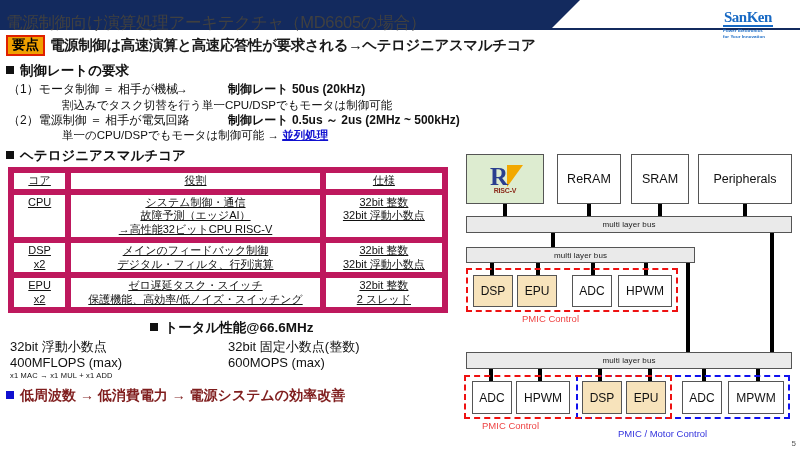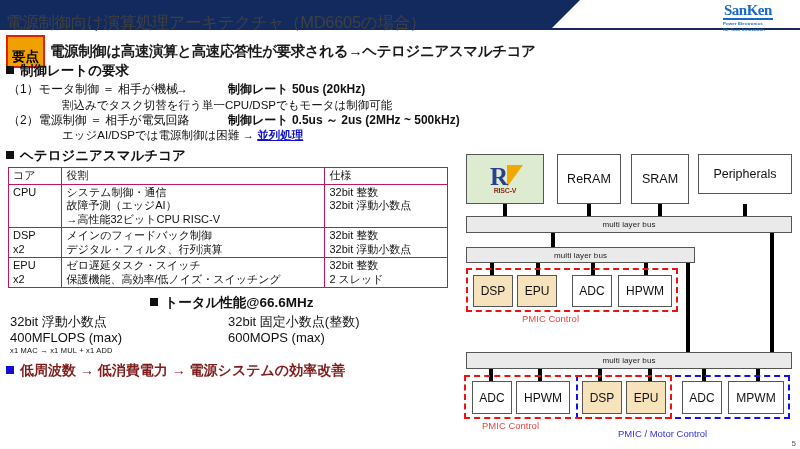"SanKen" .logo { top: 1px -> 8px }
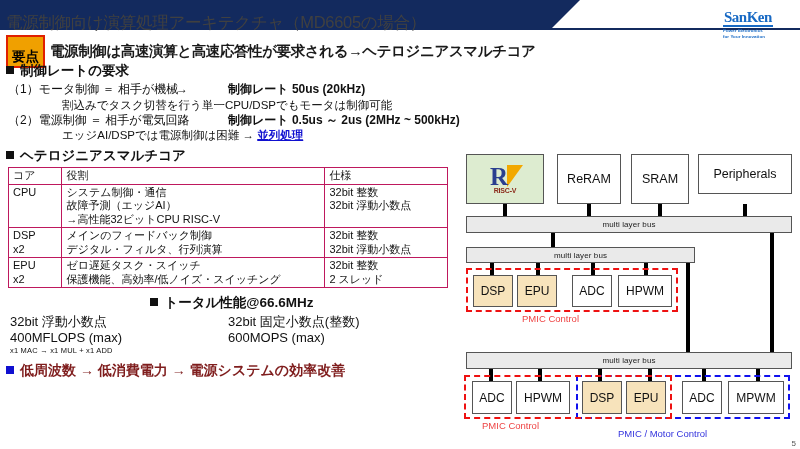"要点" .keypoint-badge { padding: 12px 4px 1px 4px -> 0px 4px 1px 4px }
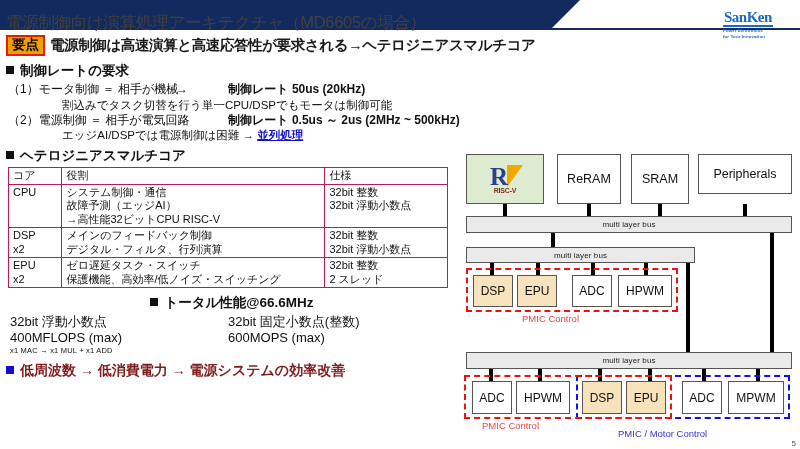"エッジAI/DSPでは電源制御は困難 →" span { text: エッジAI/DSPでは電源制御は困難 -> 単一のCPU/DSPでもモータは制御可能 }
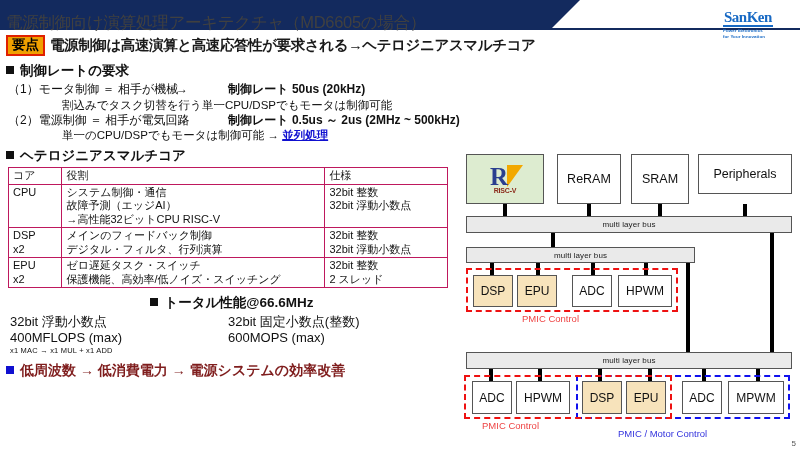"コア" table.cores td,table.cores th { border: 1px solid #be185d -> 6px solid #be185d; text-align: left -> center; text-decoration: none -> underline }
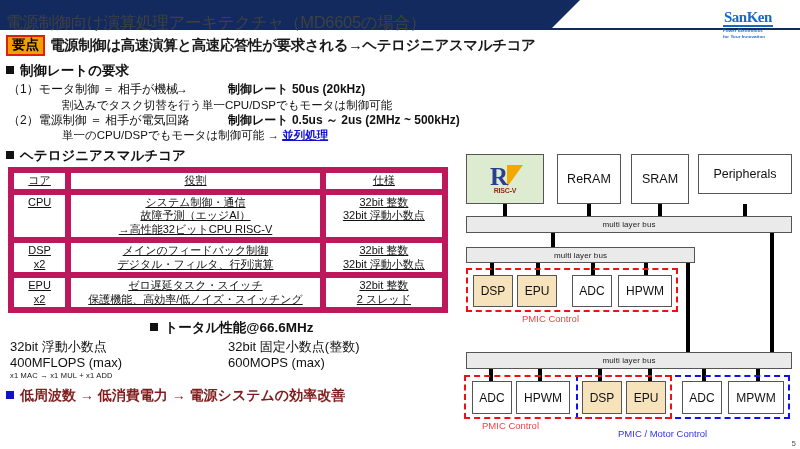"Peripherals" div.blk { height: 40px -> 50px }
